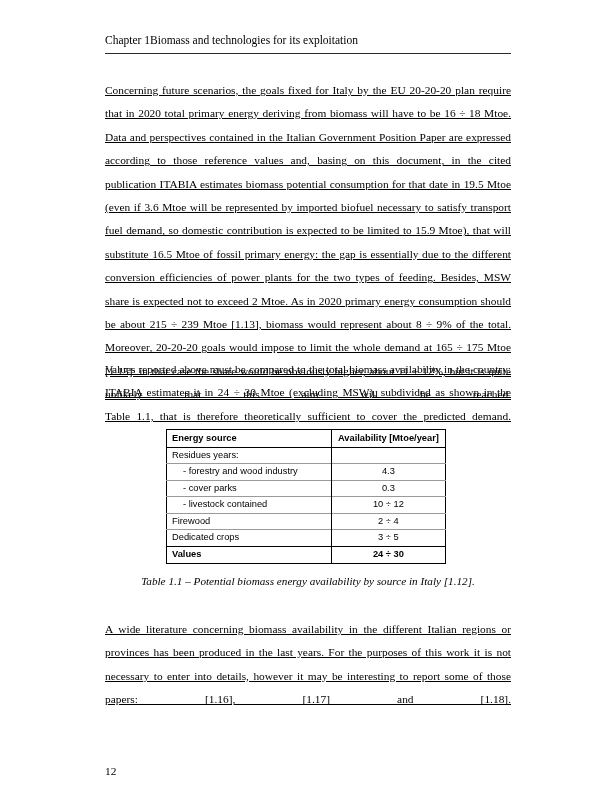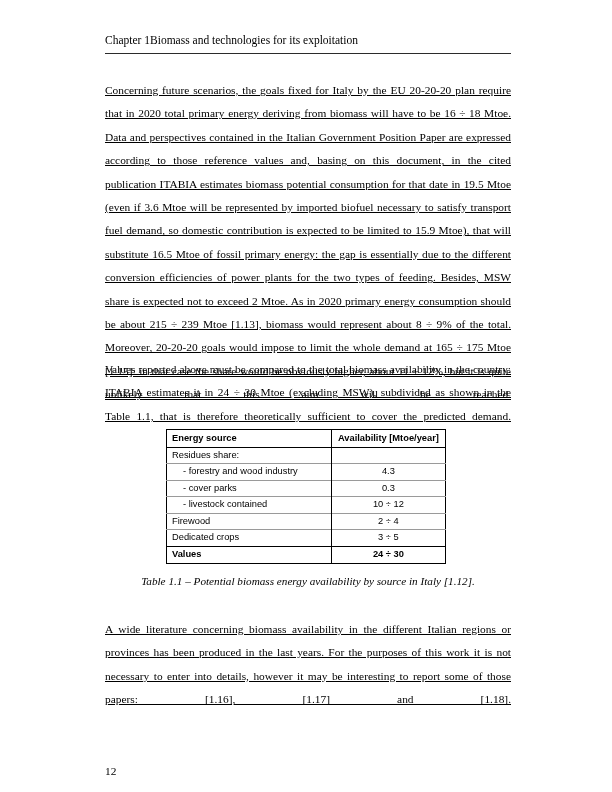"Residues share:" td.c-src { text: share -> years }
